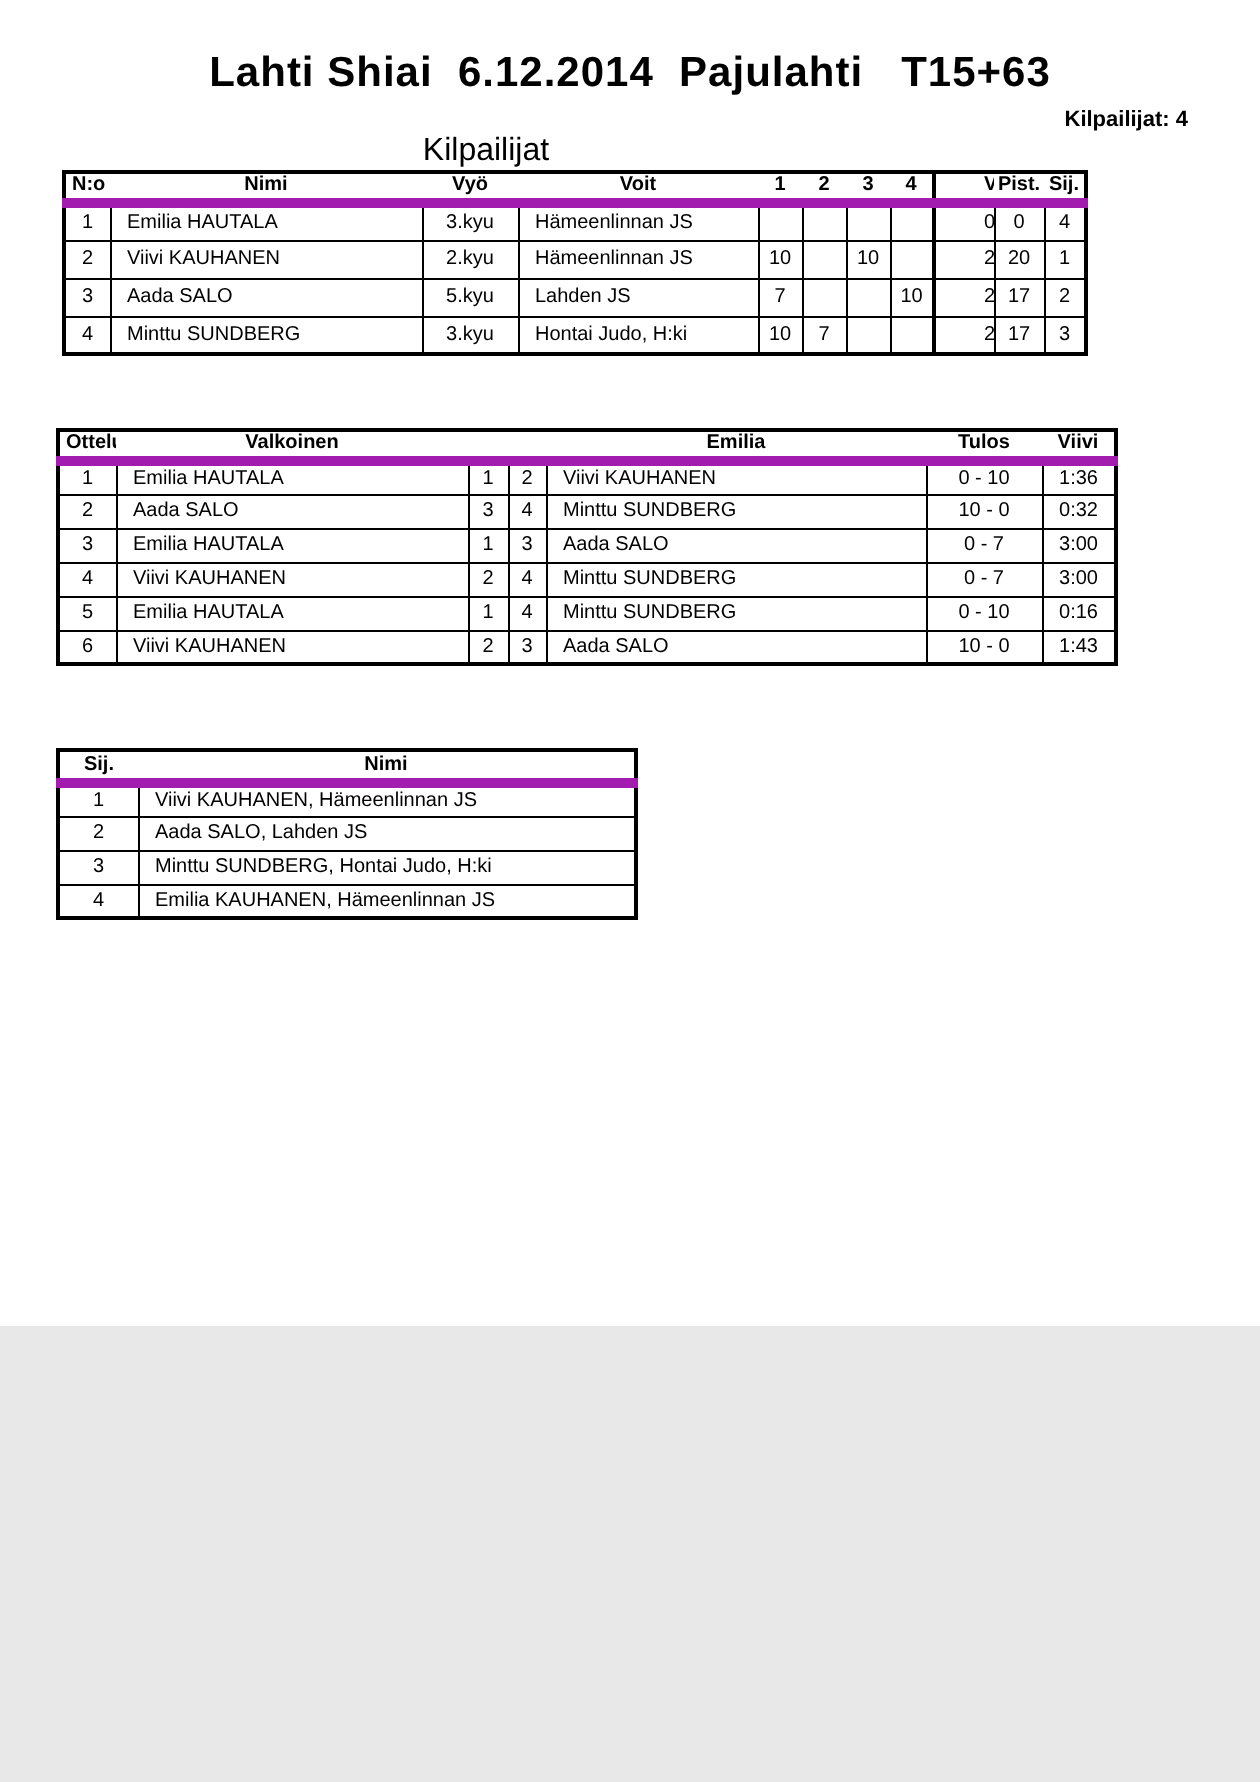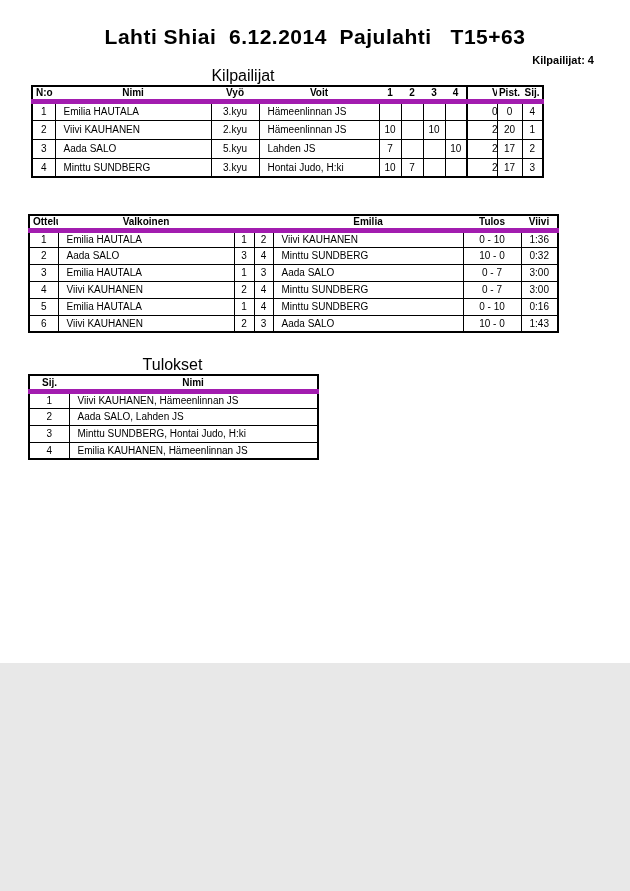"Tulokset" div.section-heading { html: <div>Tulokset</div> -> none }
